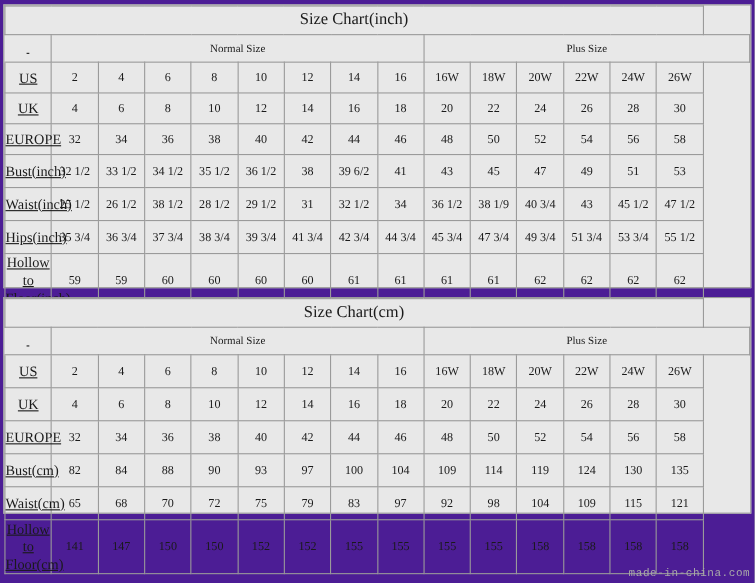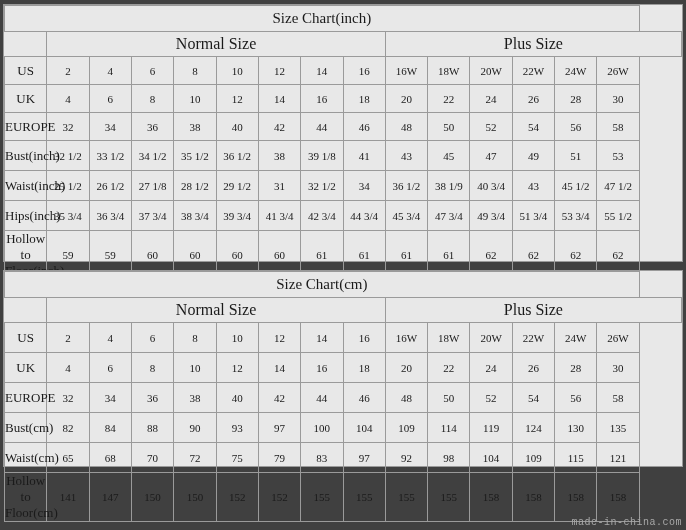"Size Chart(inch)" .page { background: #404040 -> #4c1d95 }
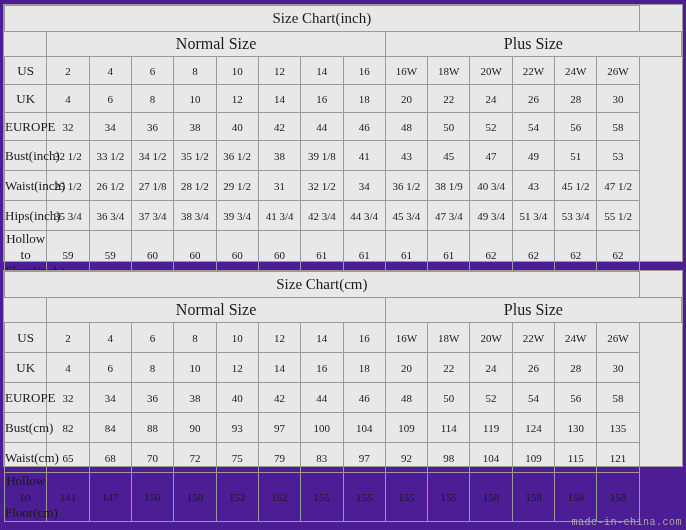"Normal Size" .group-row td { font-size: 16px -> 10px }
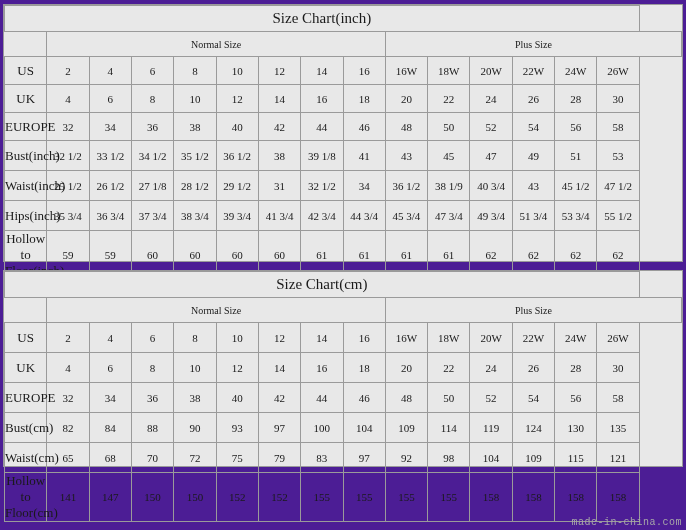"US" .label-cell { text-decoration: none -> underline }
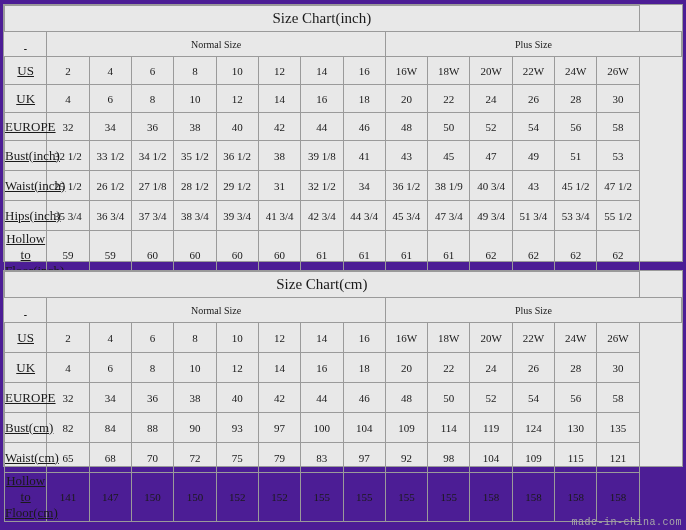"39 1/8" td.data-cell { text: 1/8 -> 6/2 }
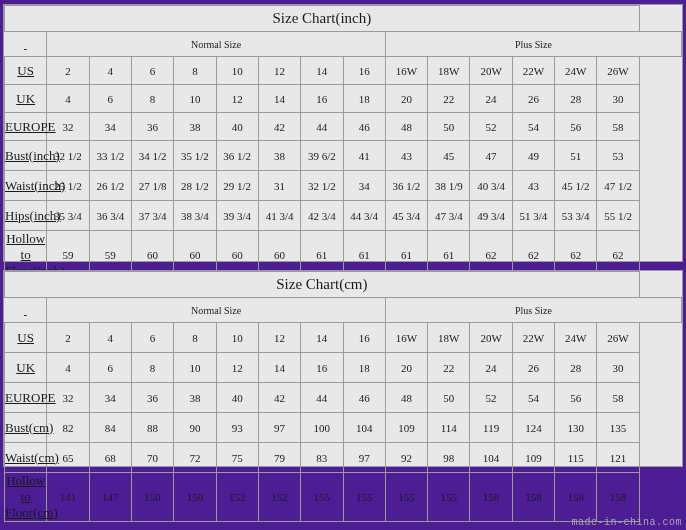"27 1/8" td.data-cell { text: 27 1/8 -> 38 1/2 }
